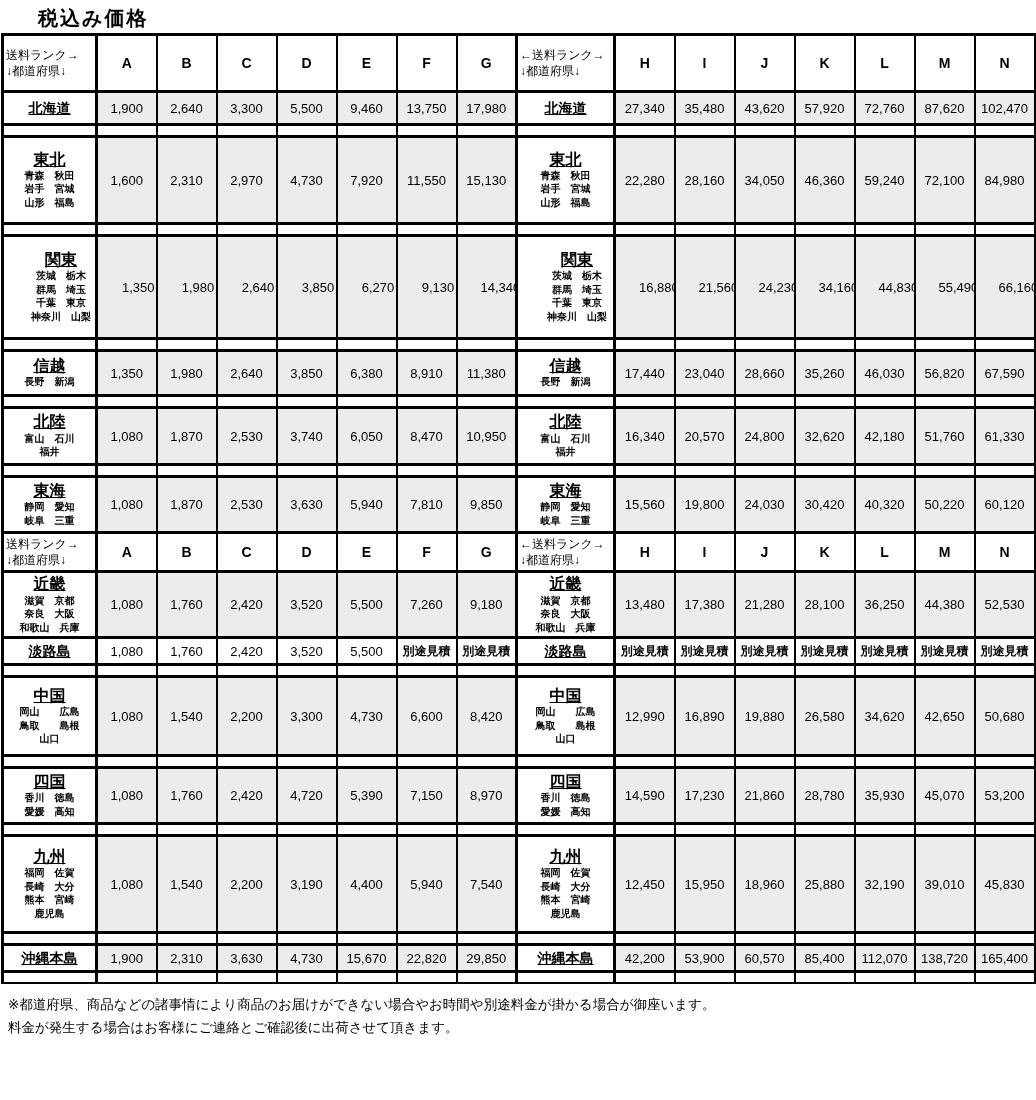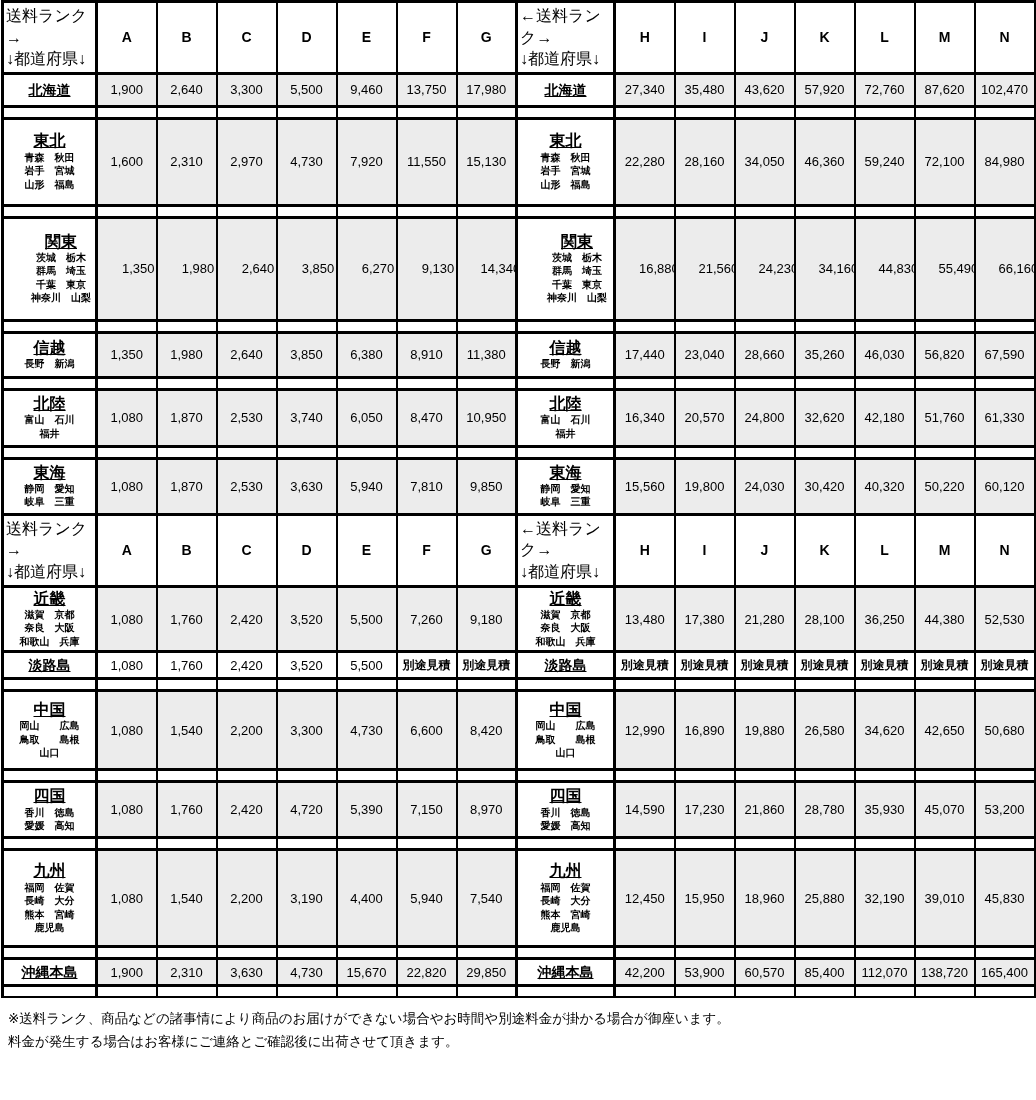"税込み価格" div.page-title { html: none -> <div>税込み価格</div> }
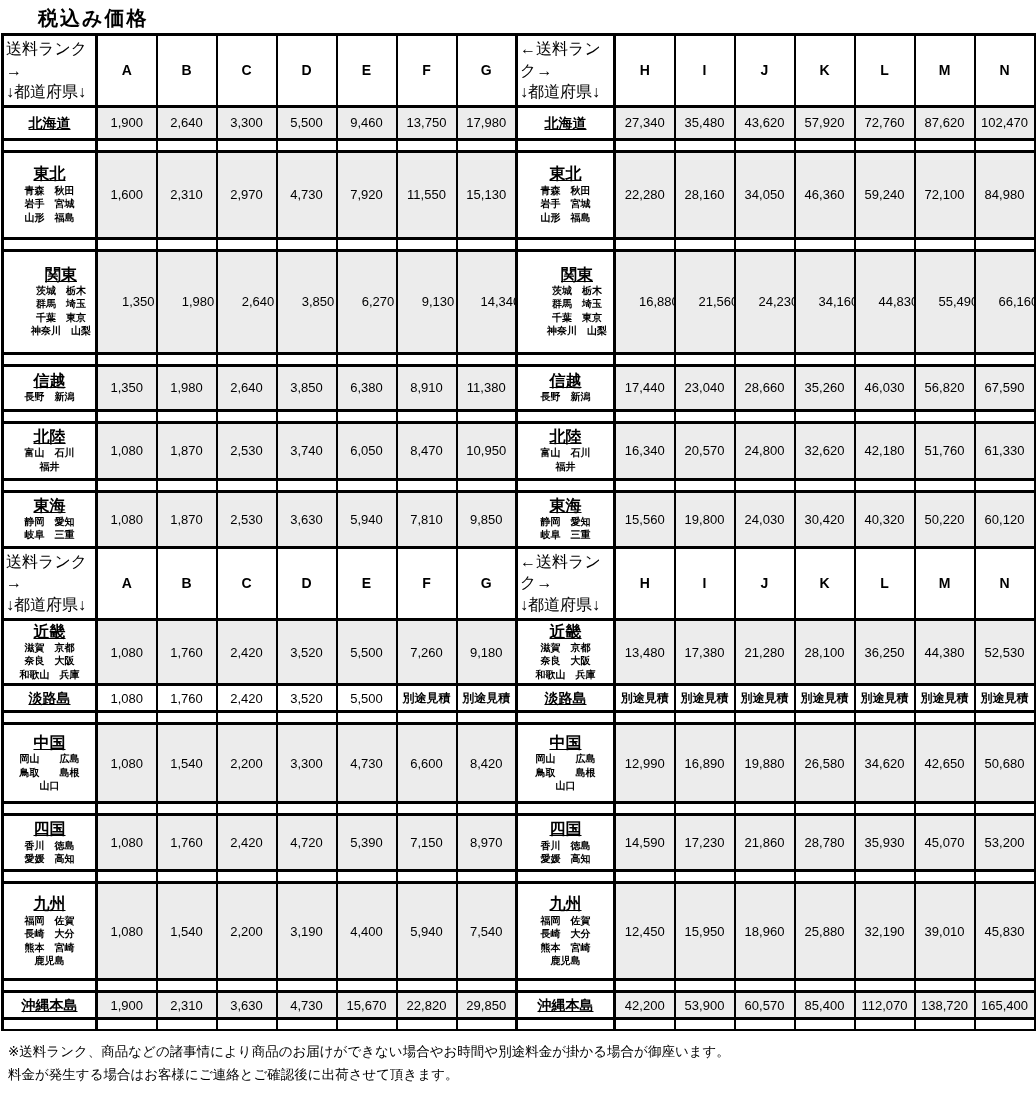"送料ランク→" td.label-cell { font-size: 16px -> 12px }
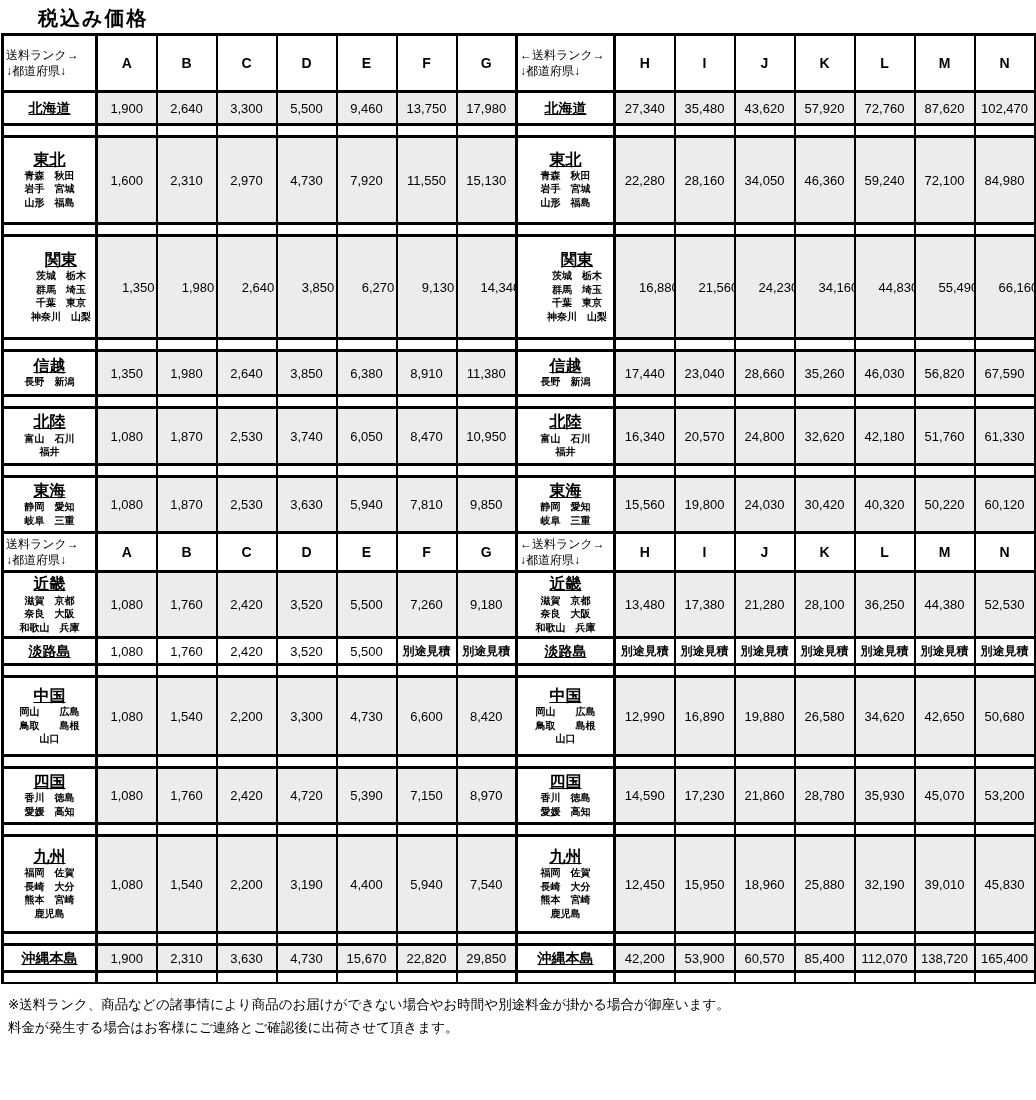"※送料ランク、商品などの諸事情により商品のお届けができない場合やお時間や別途料金" p.note { text: 送料ランク -> 都道府県 }
